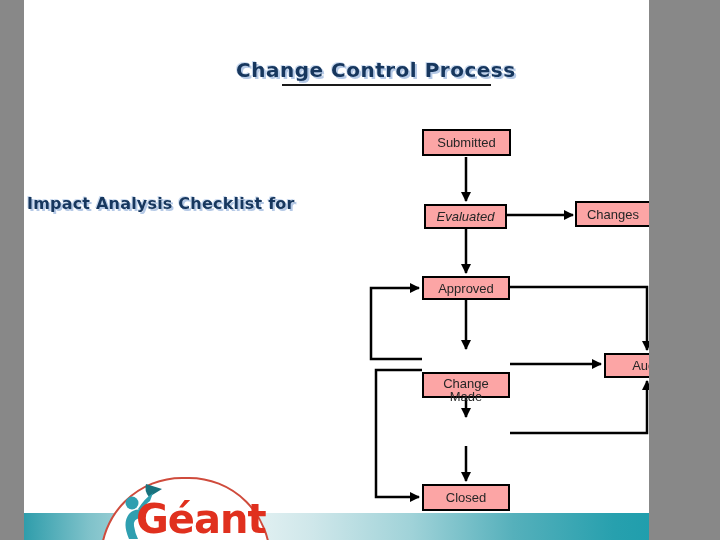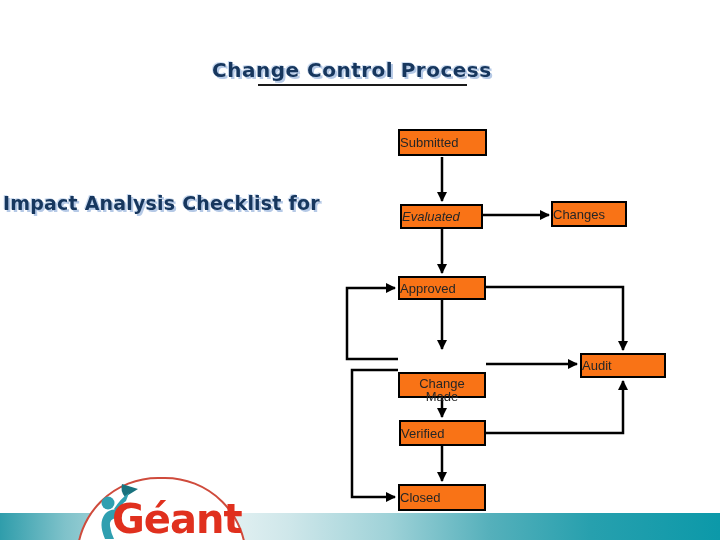"Change Control Process" .slide { margin-left: none -> 24px; width: 720px -> 625px }
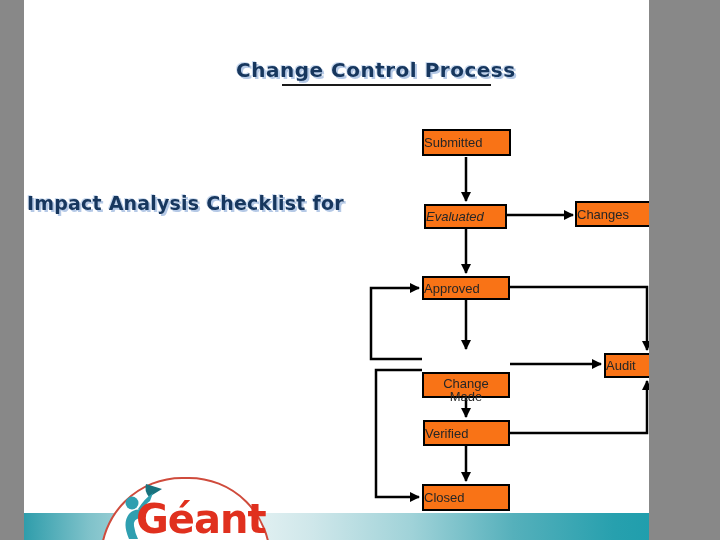"Submitted" .node { background: #f97316 -> #fca5a5; justify-content: flex-start -> center }
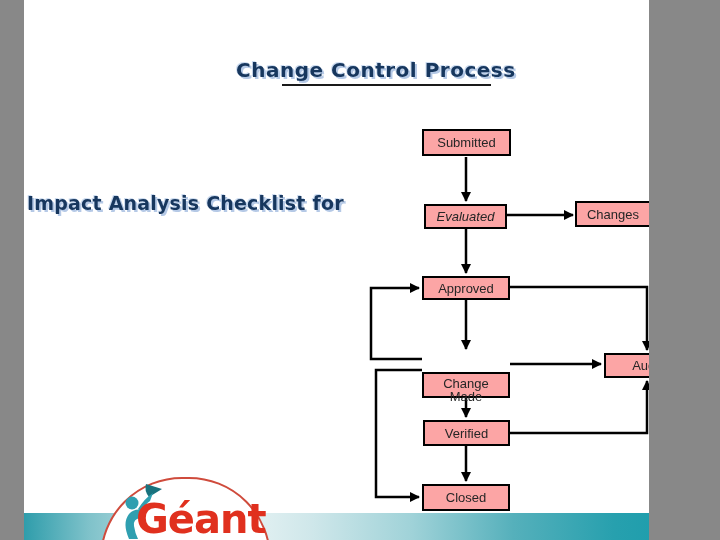"Impact Analysis Checklist for" .side-heading { font-size: 19px -> 16px }
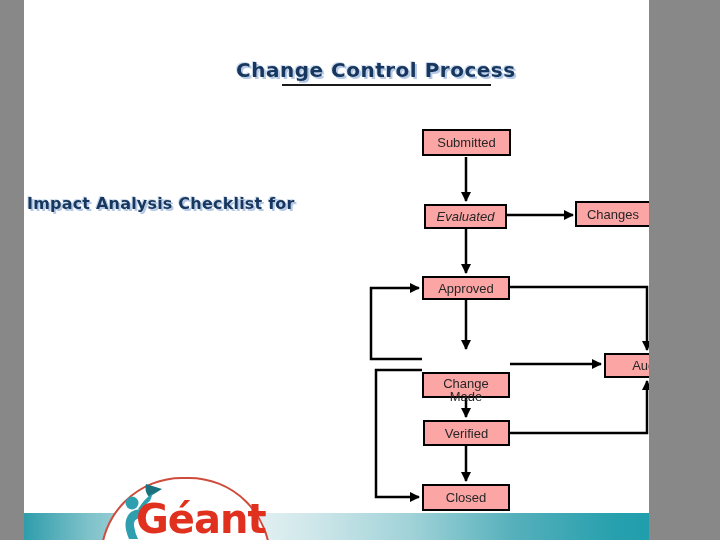"Verified" div.node { html: <div> <span>Verified</span> </div> -> none }
